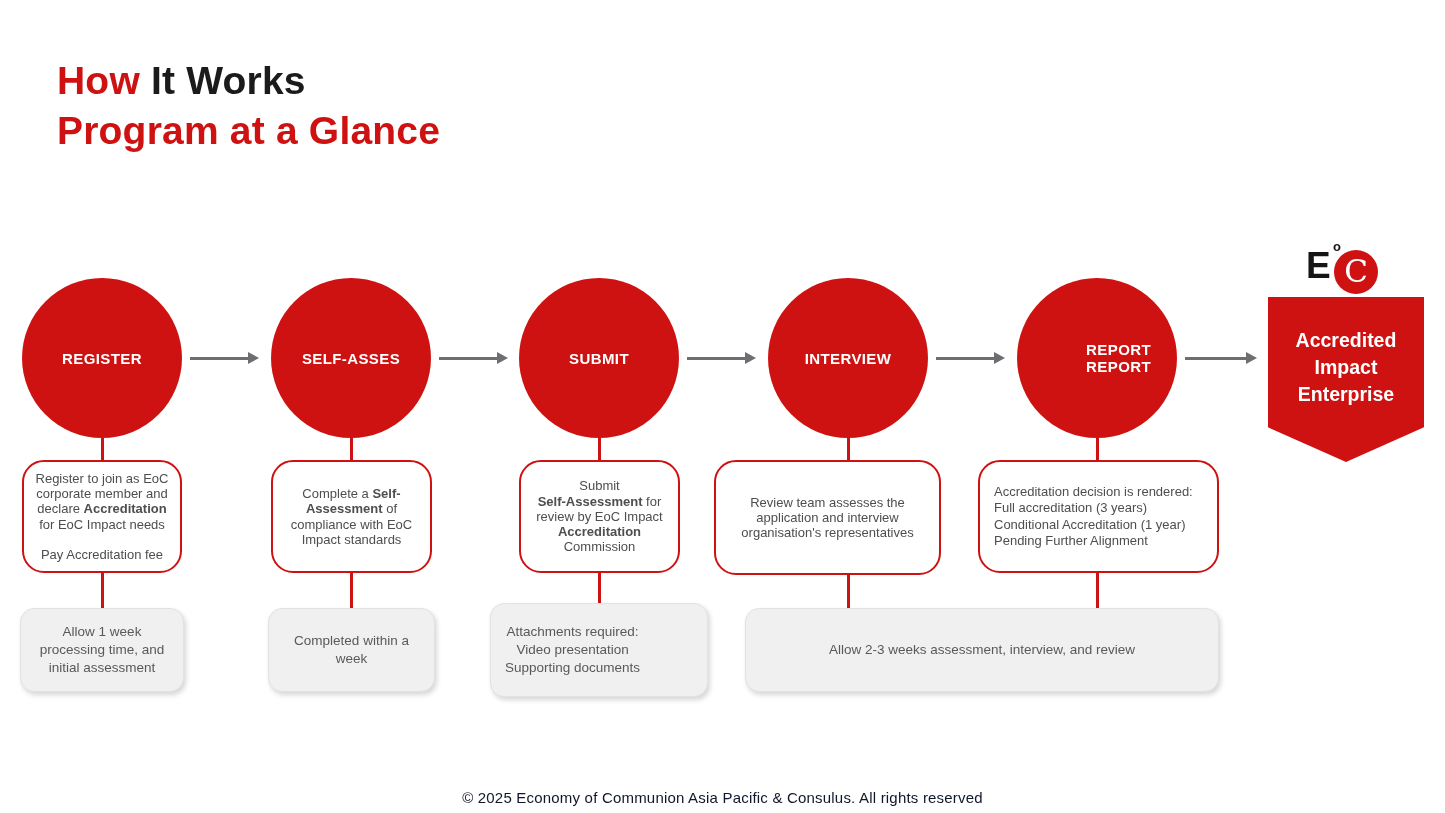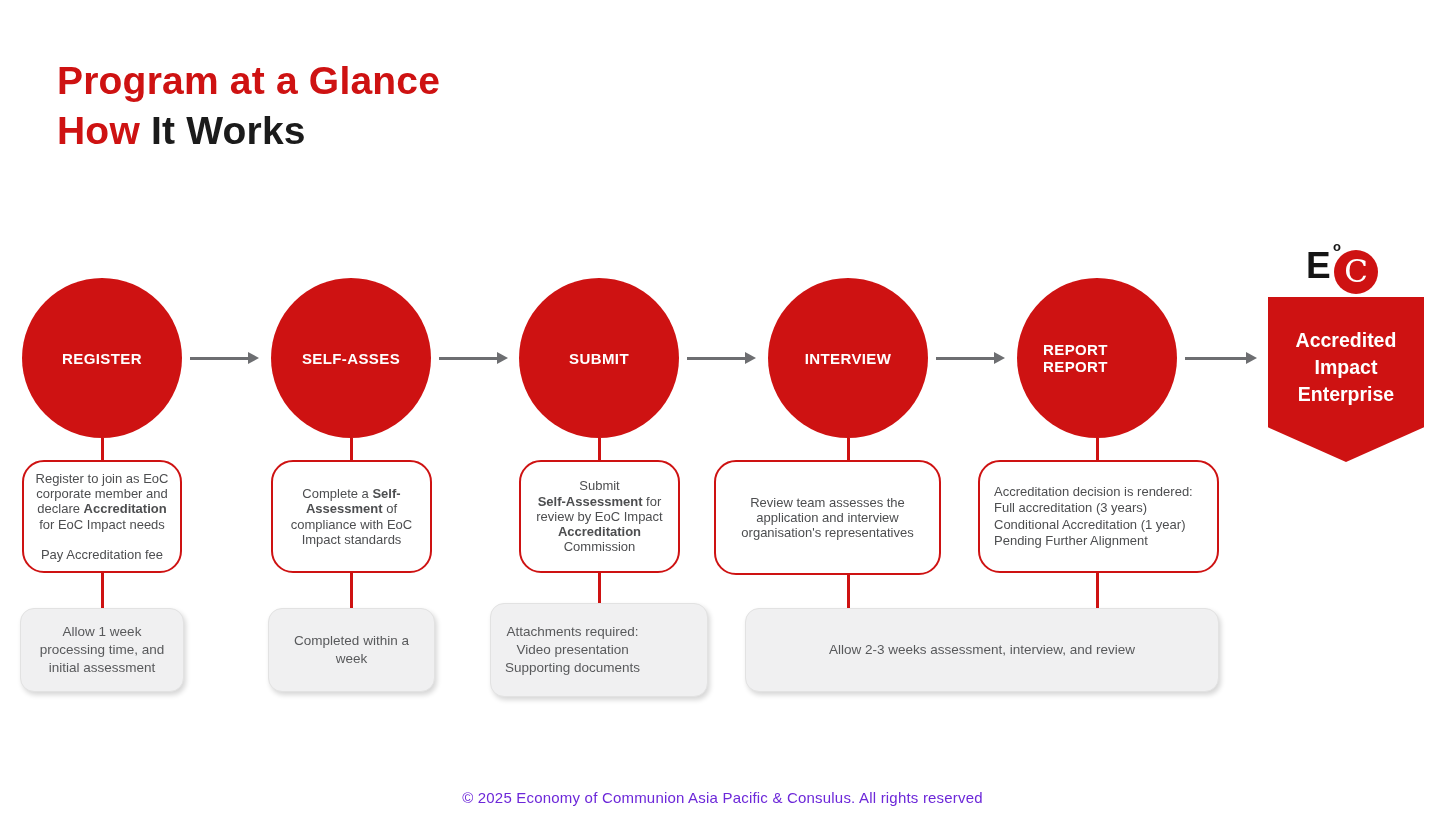"Program at a Glance" div.title-line { order: before "How It Works" -> after "How It Works" }
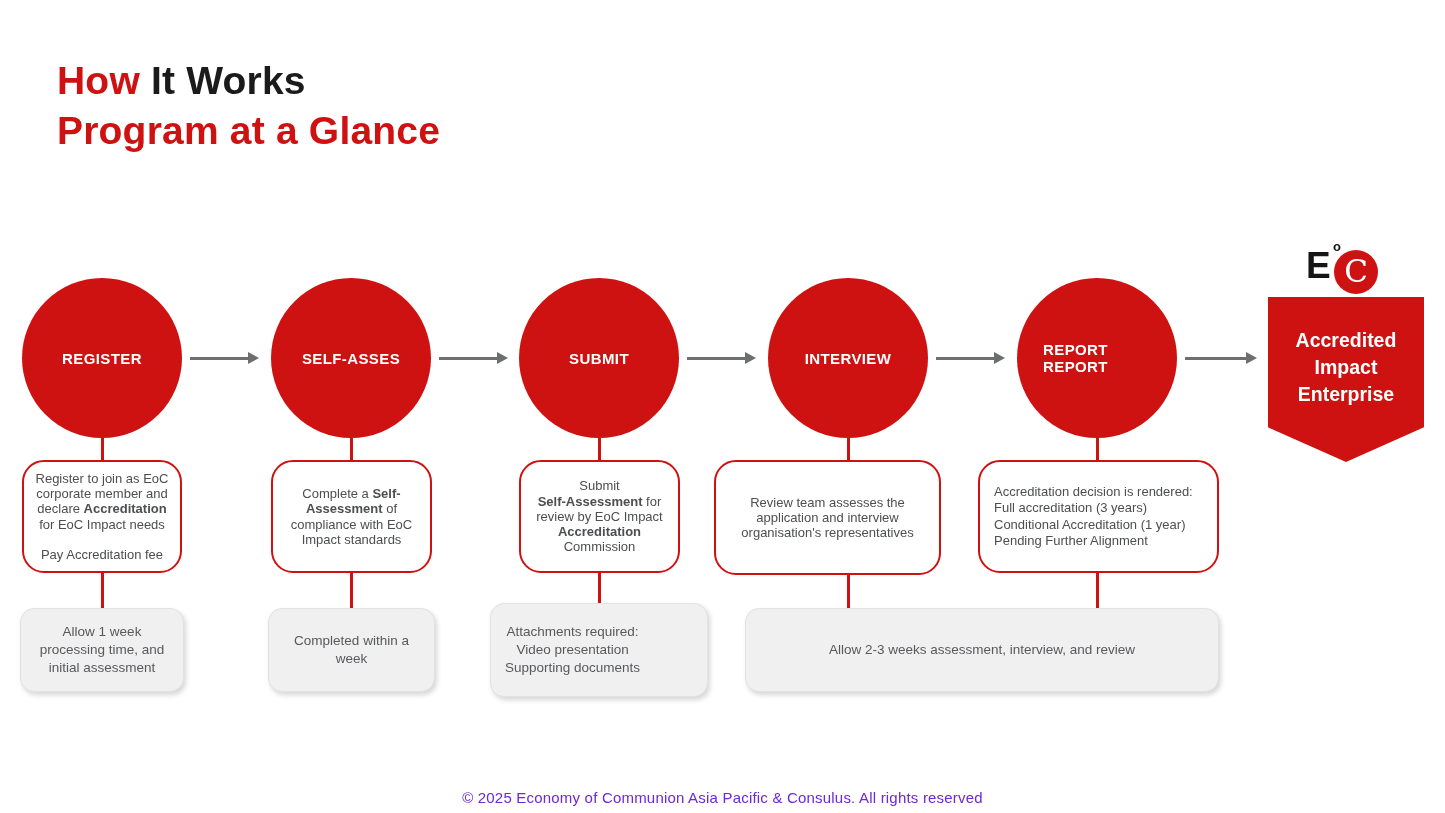"REGISTER" .circle { text-align: left -> right }
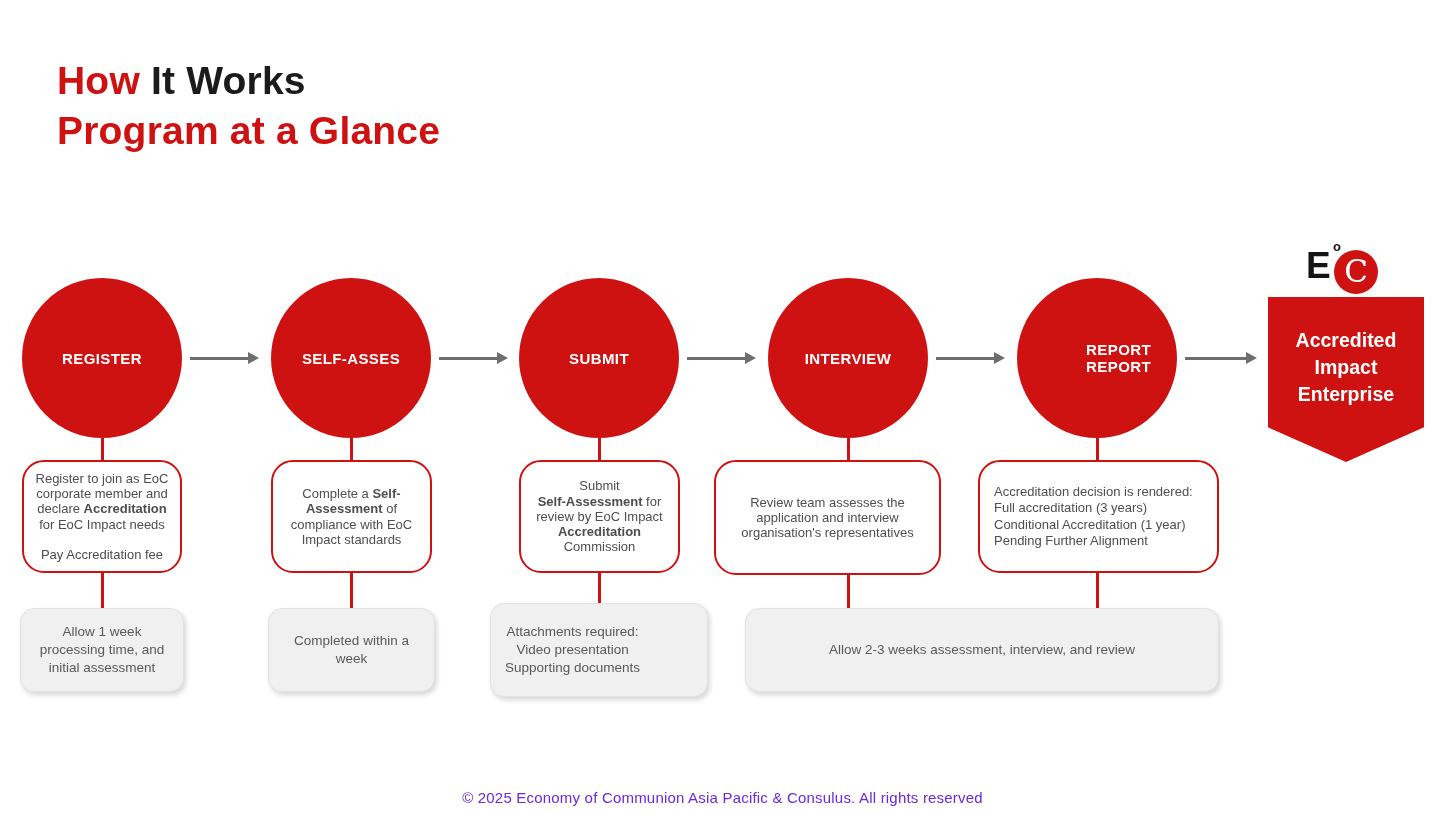"© 2025 Economy of Communion" .footer { color: #6d28d9 -> #0f172a }
